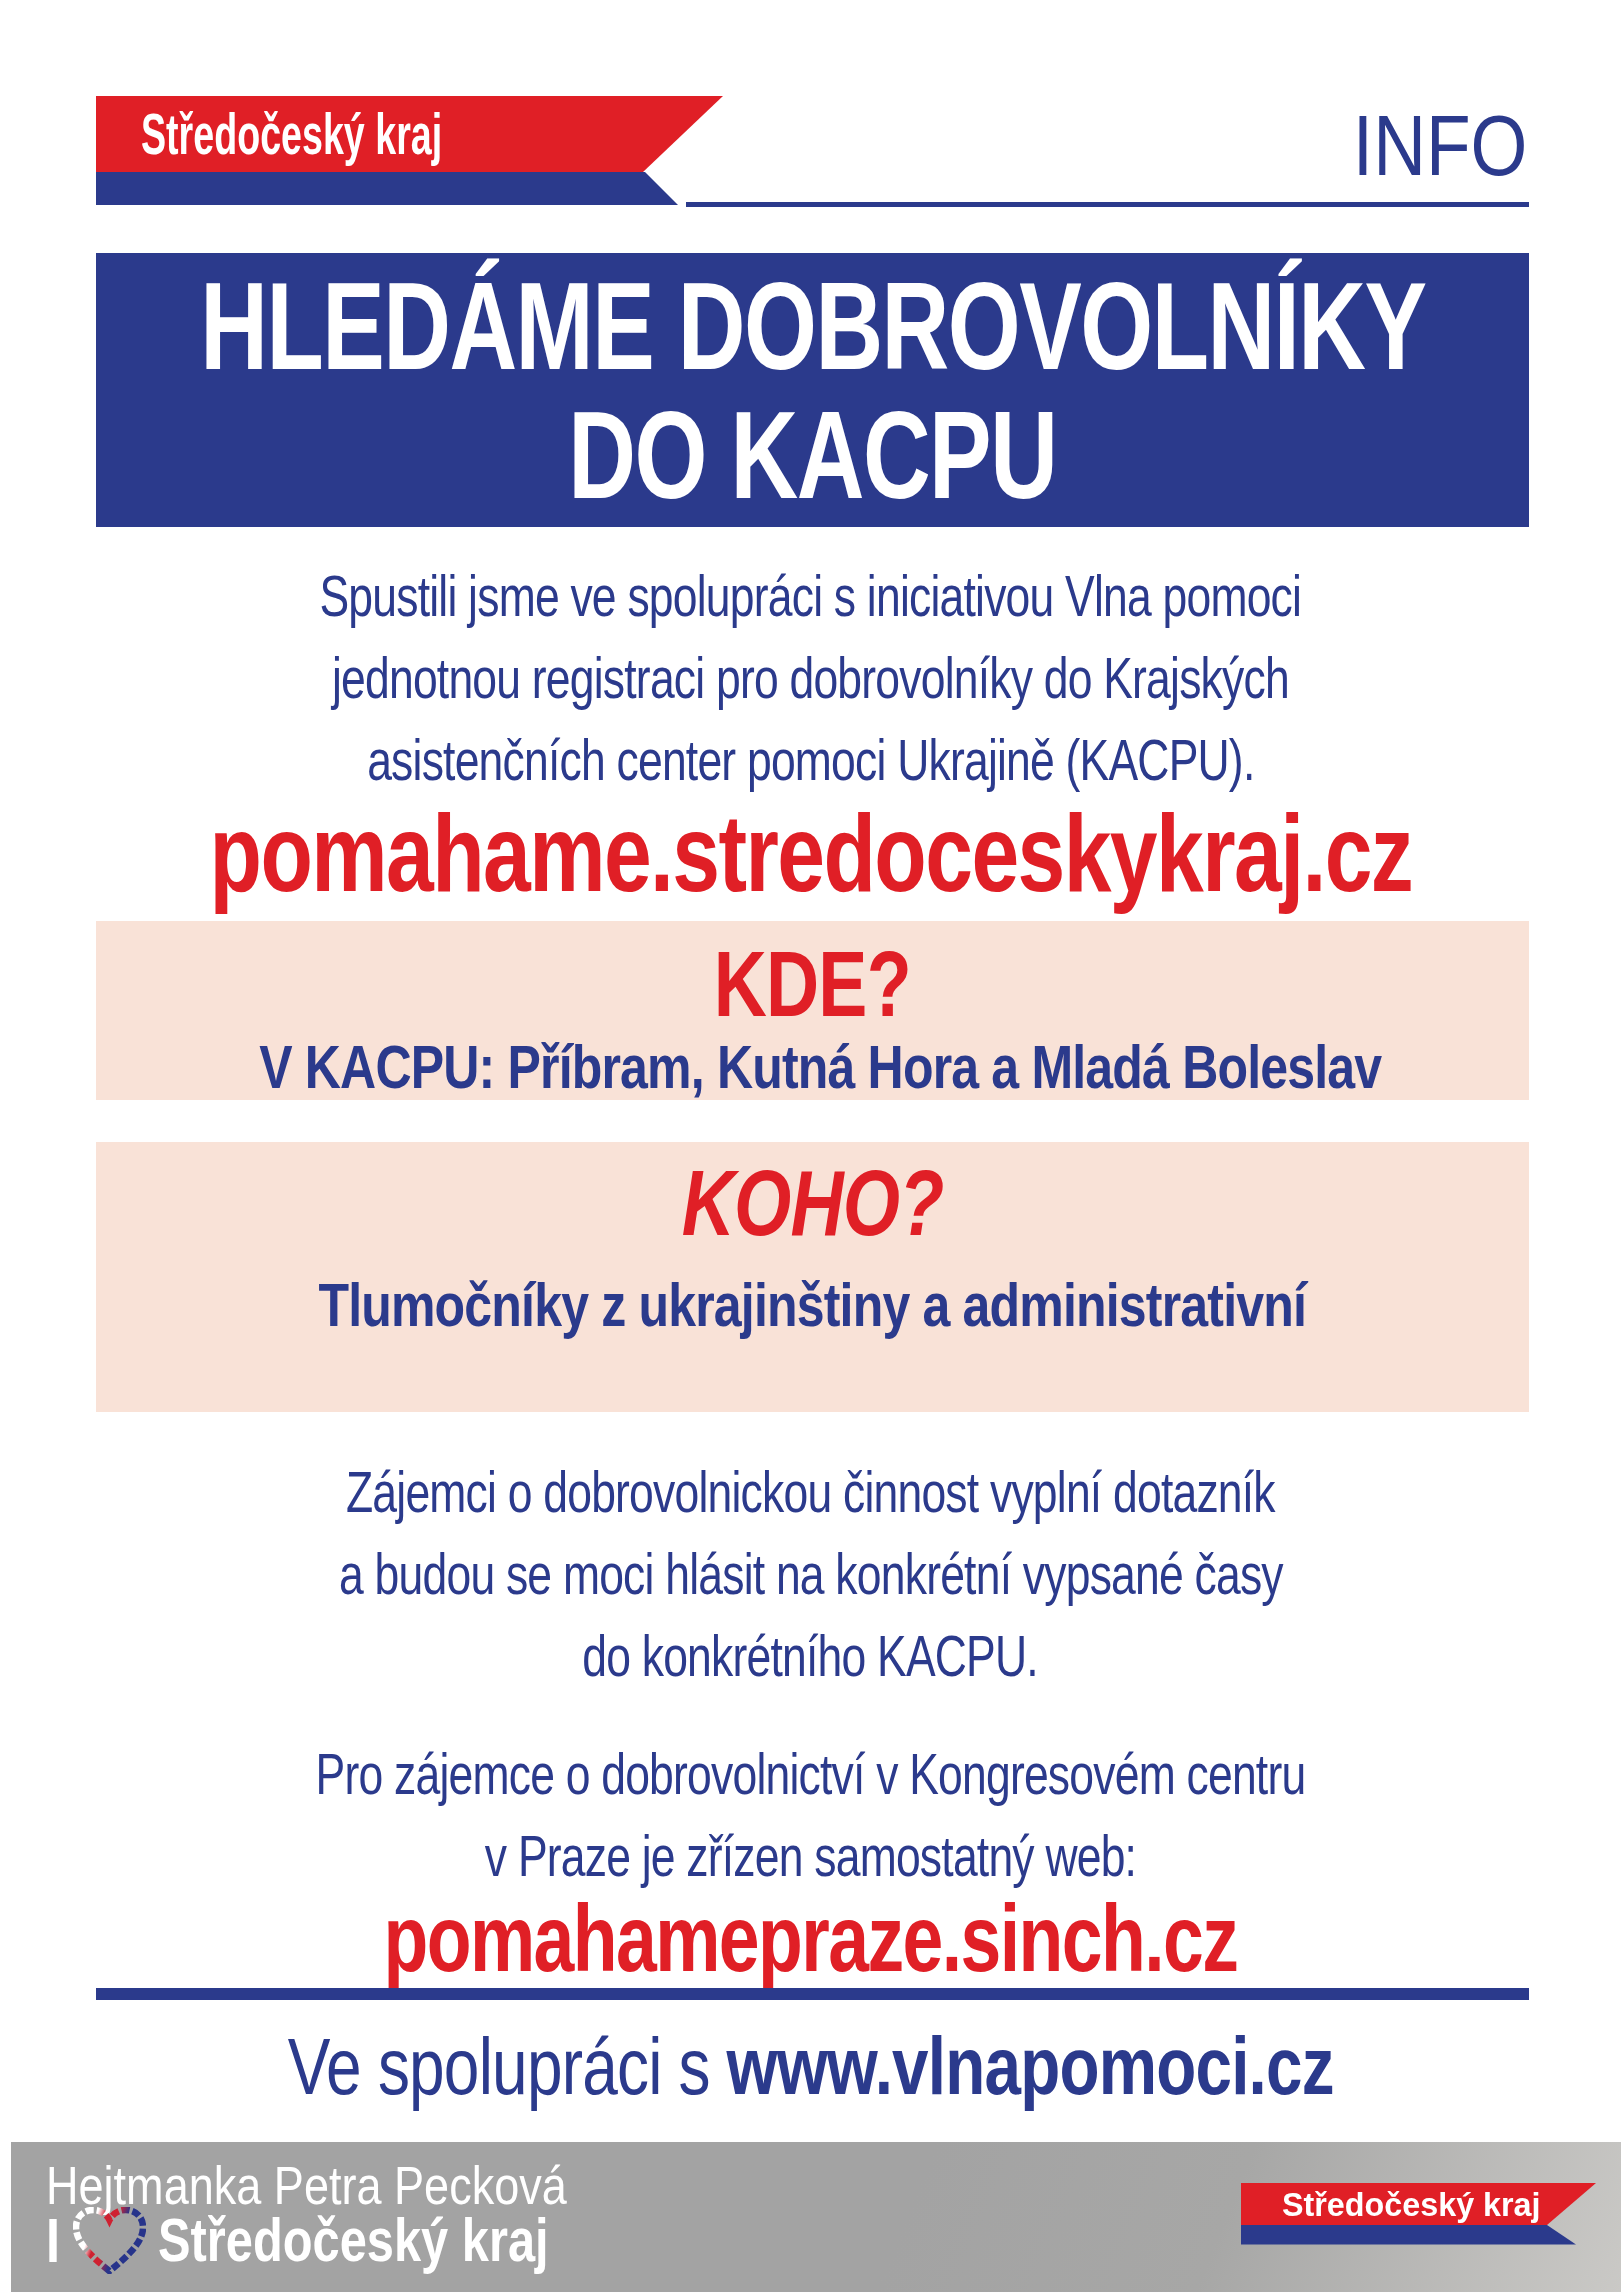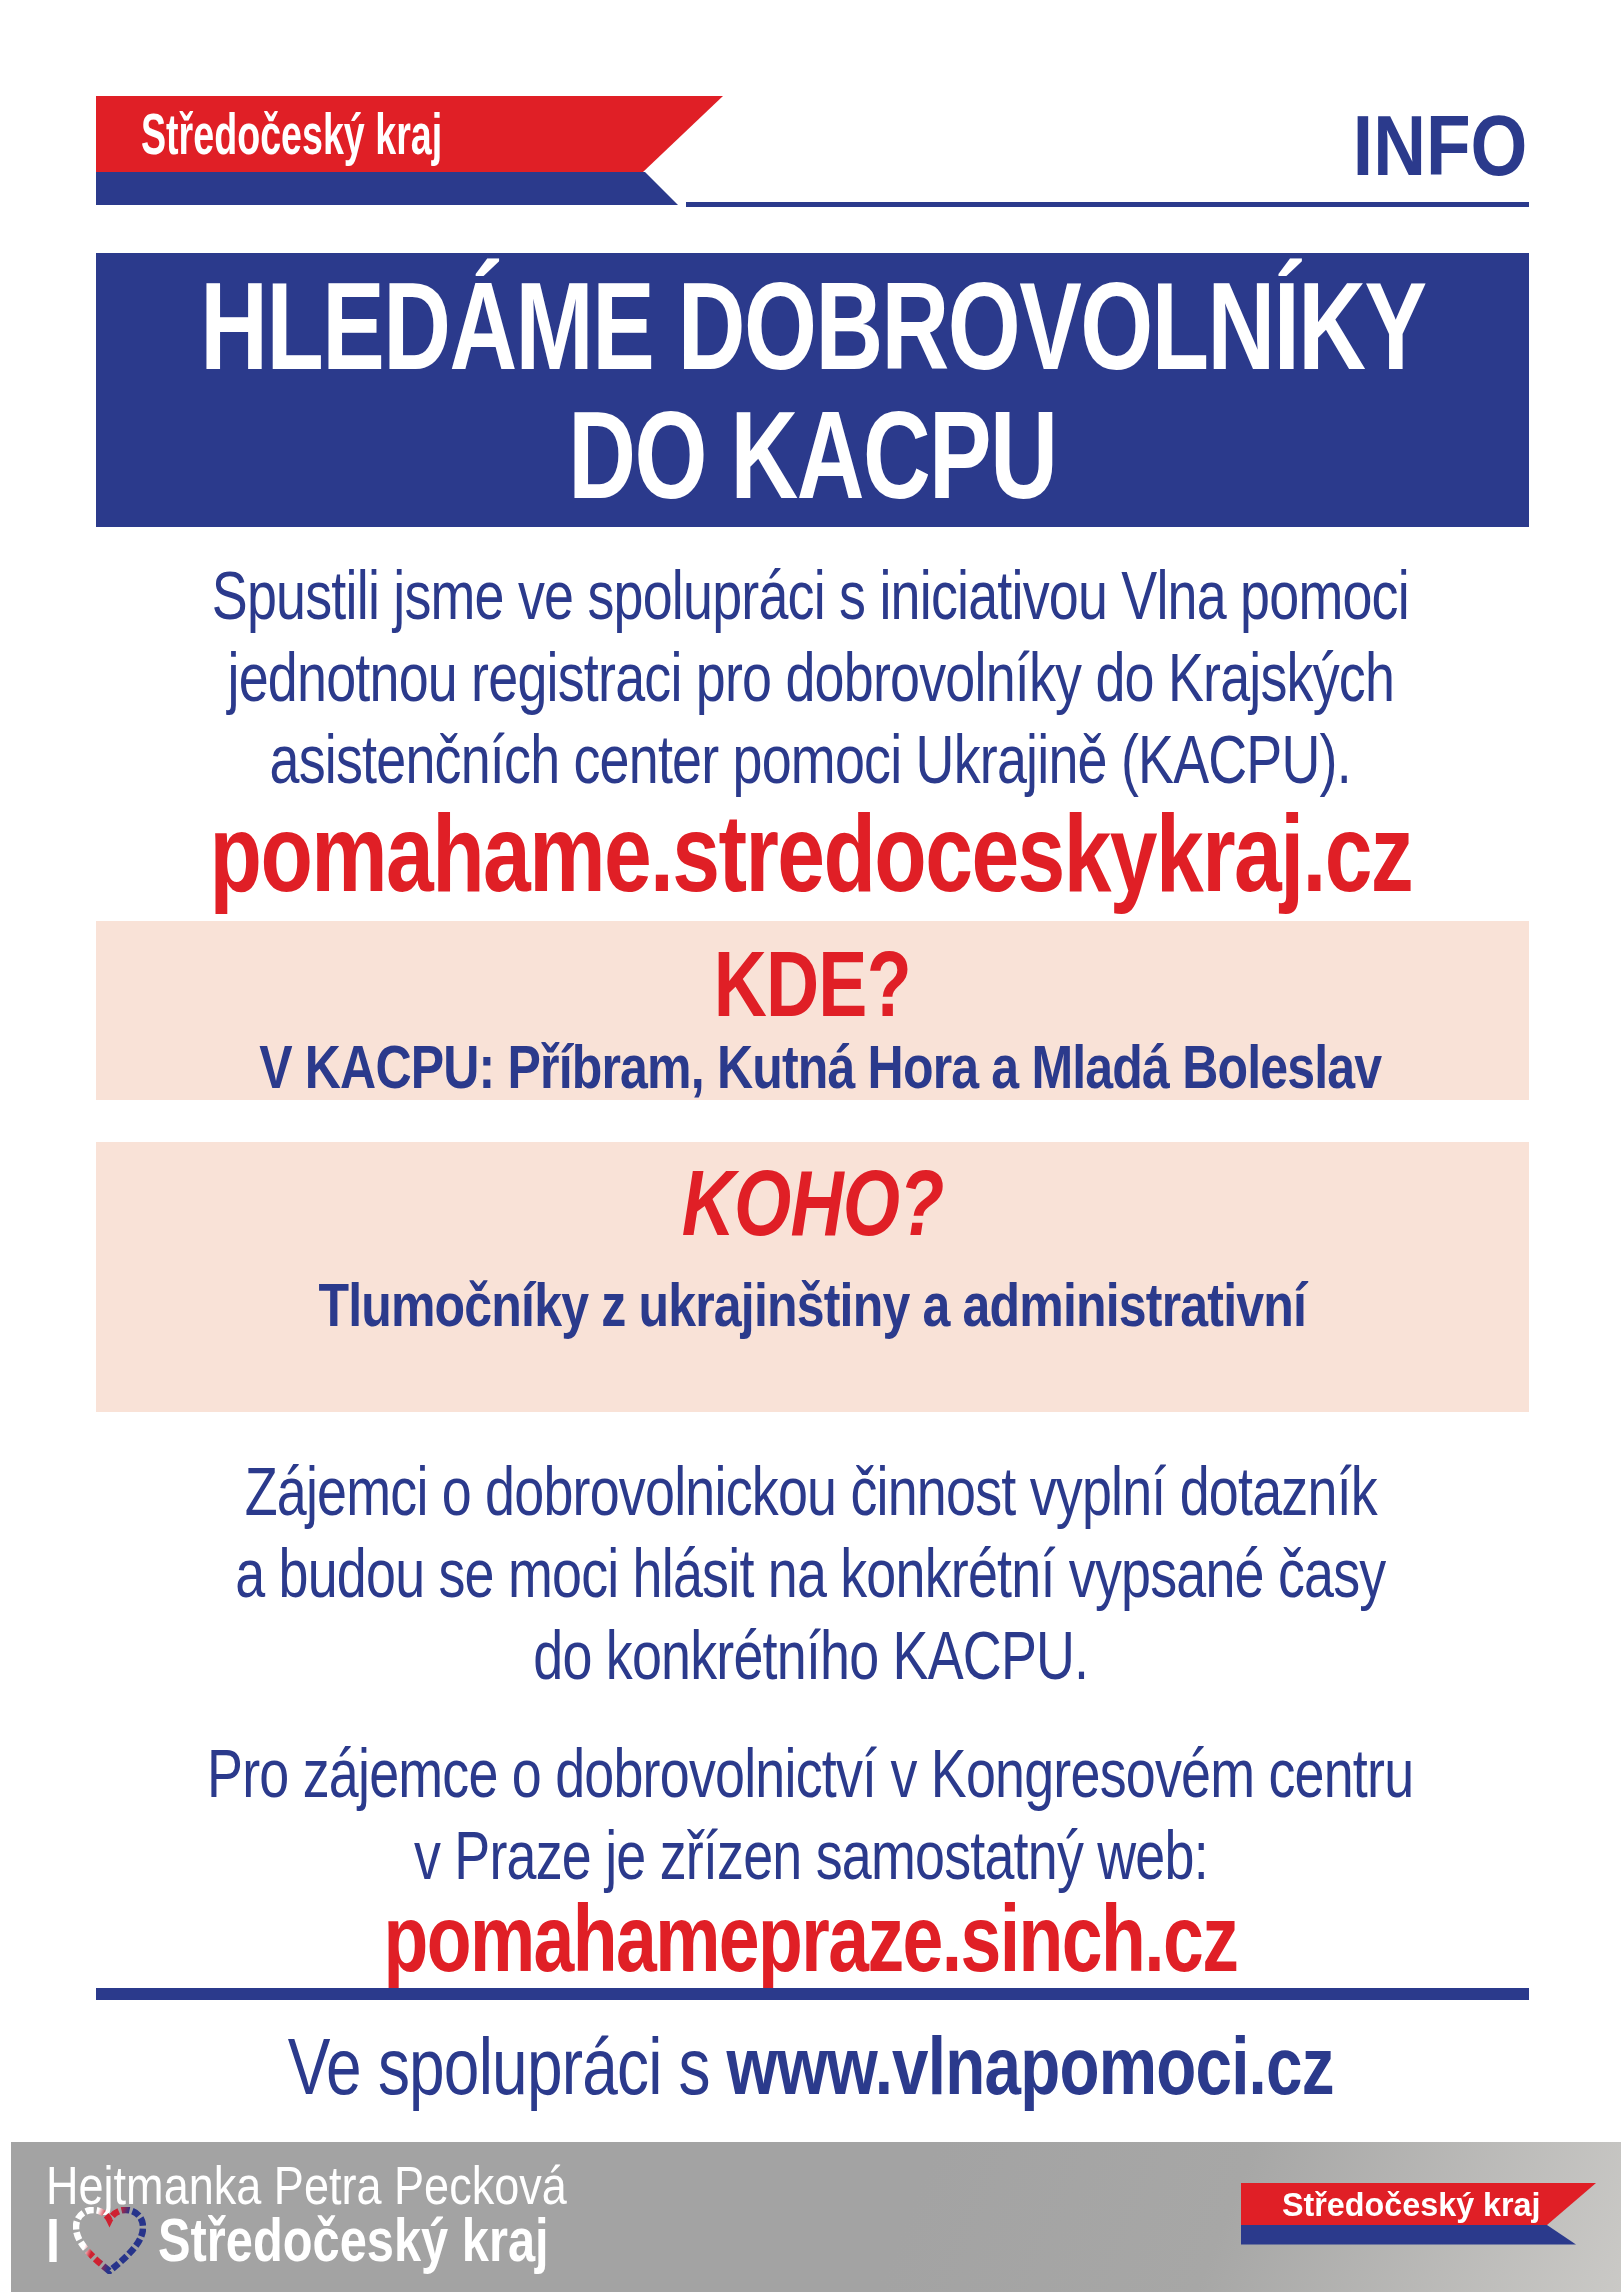"INFO" .info { font-weight: bold -> normal }
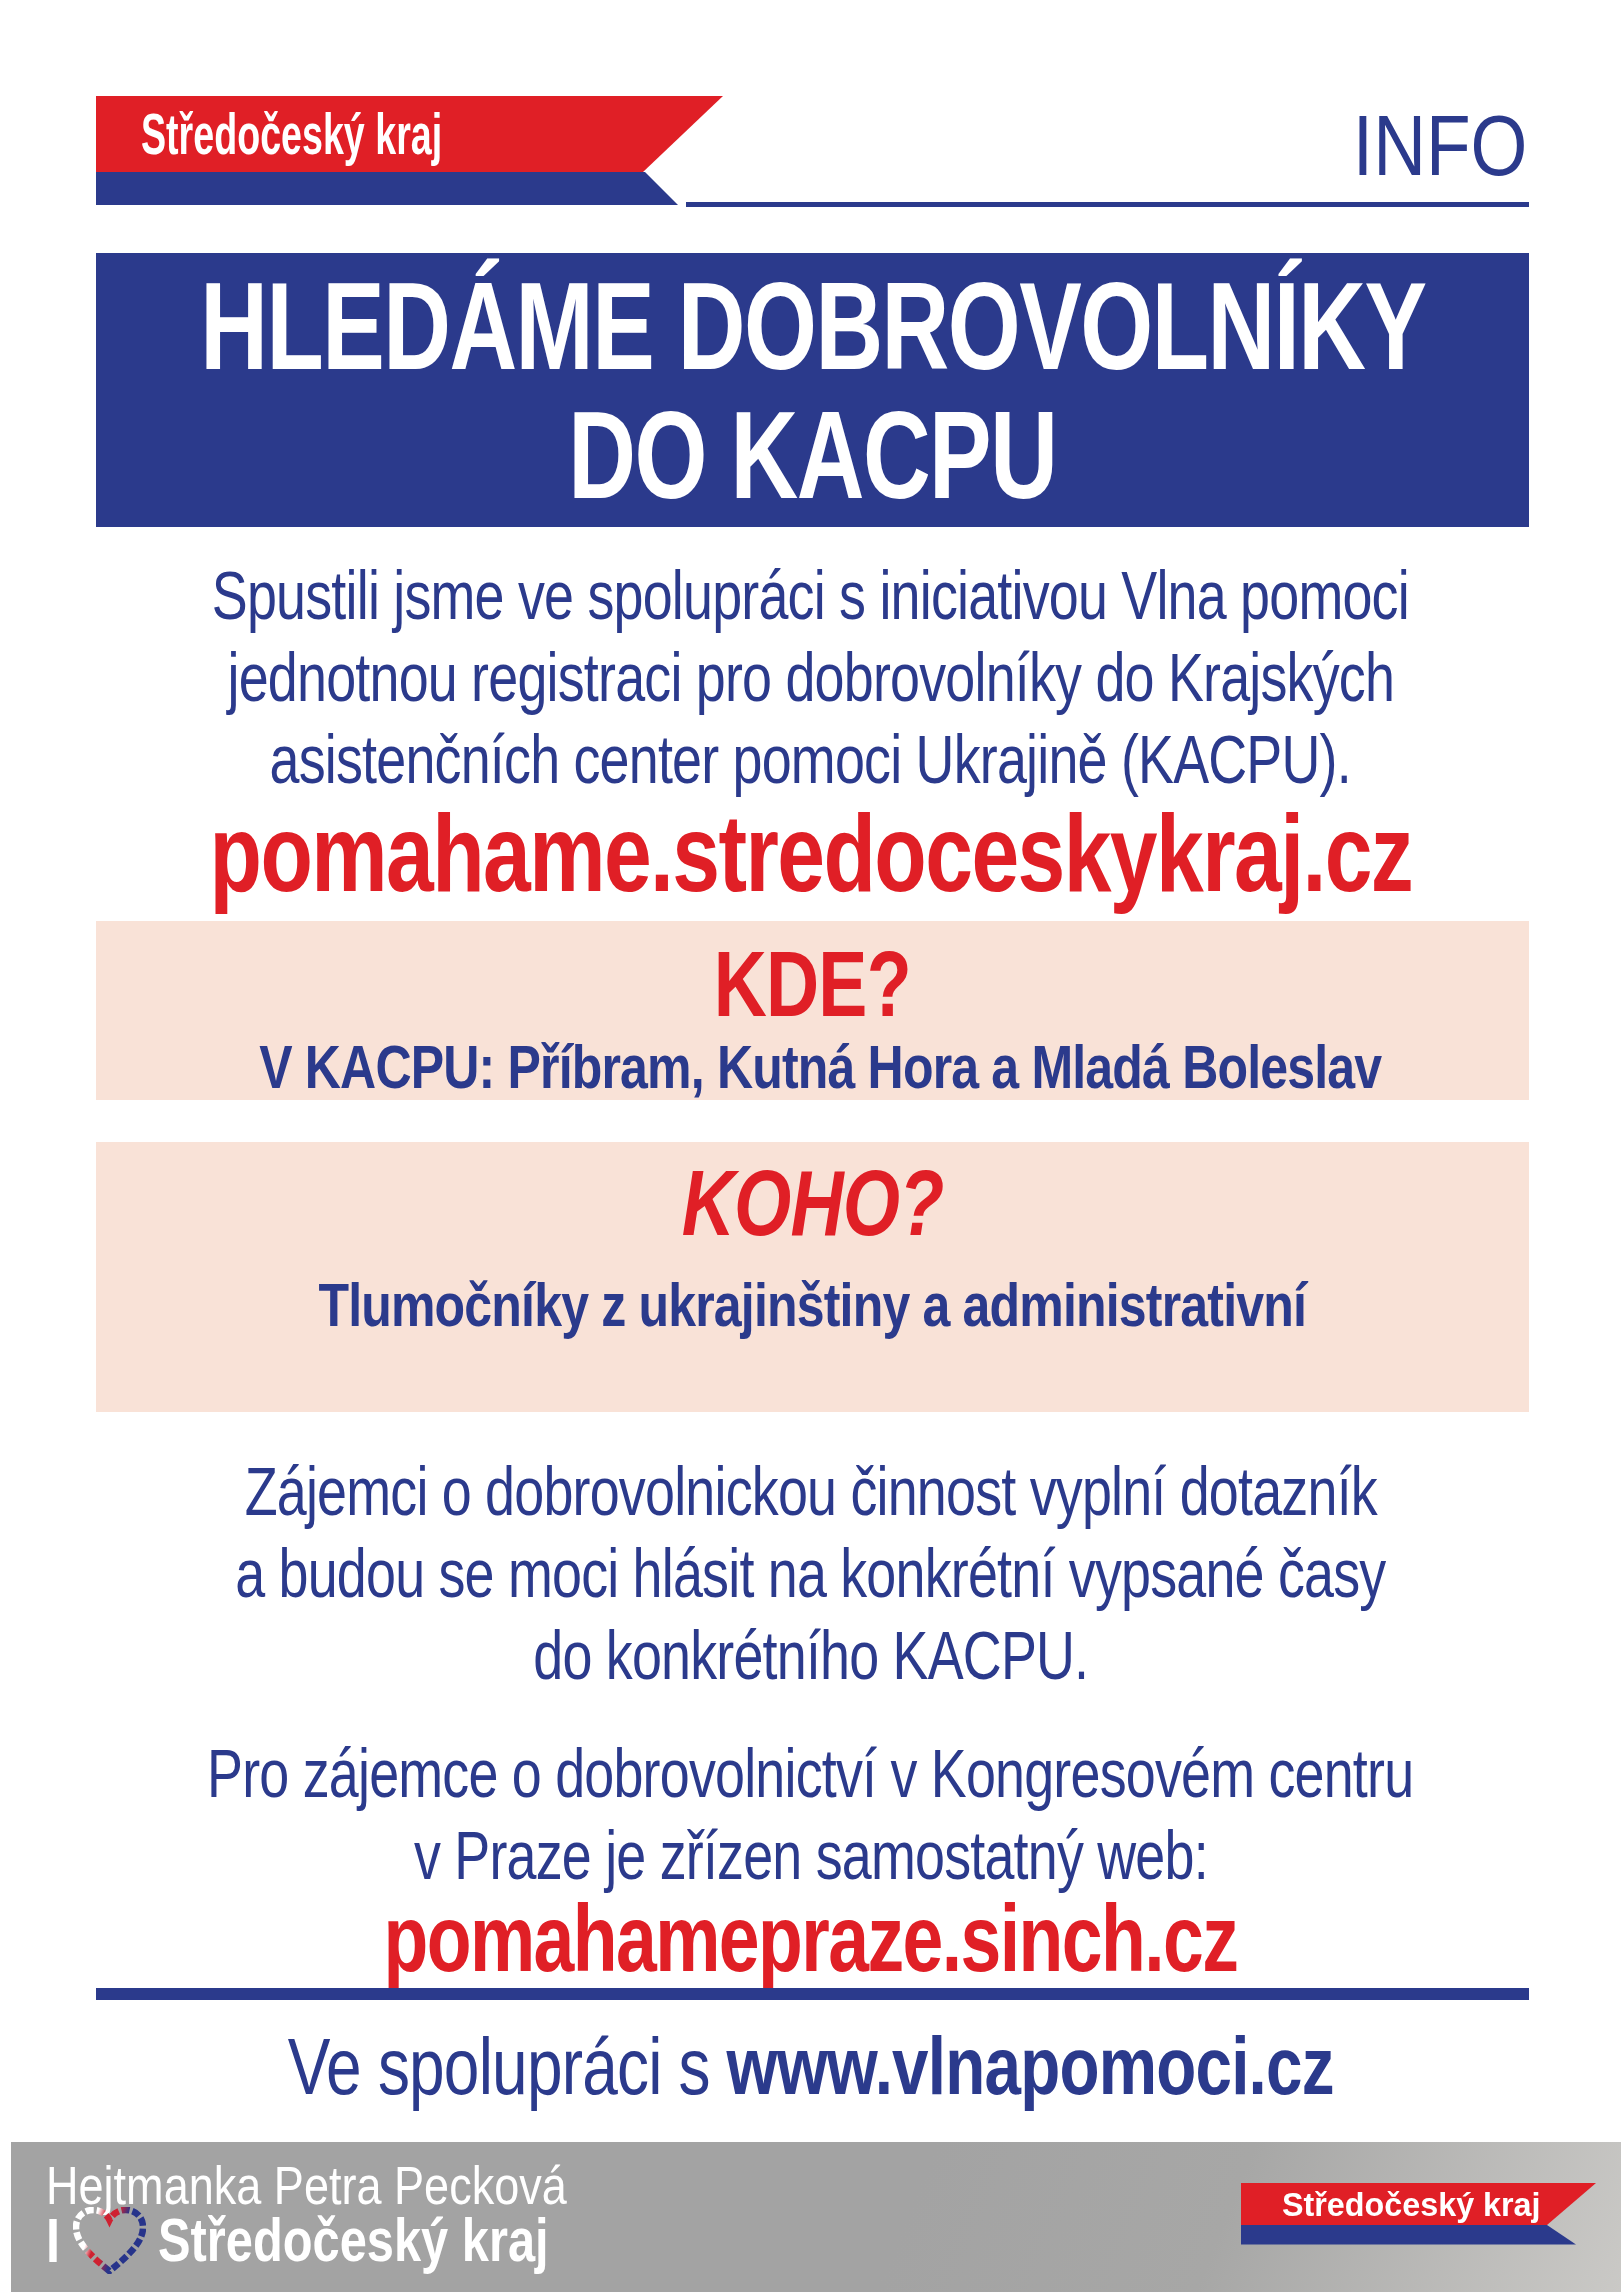"Spustili jsme ve spolupráci s" .pline { font-size: 69px -> 57px }
